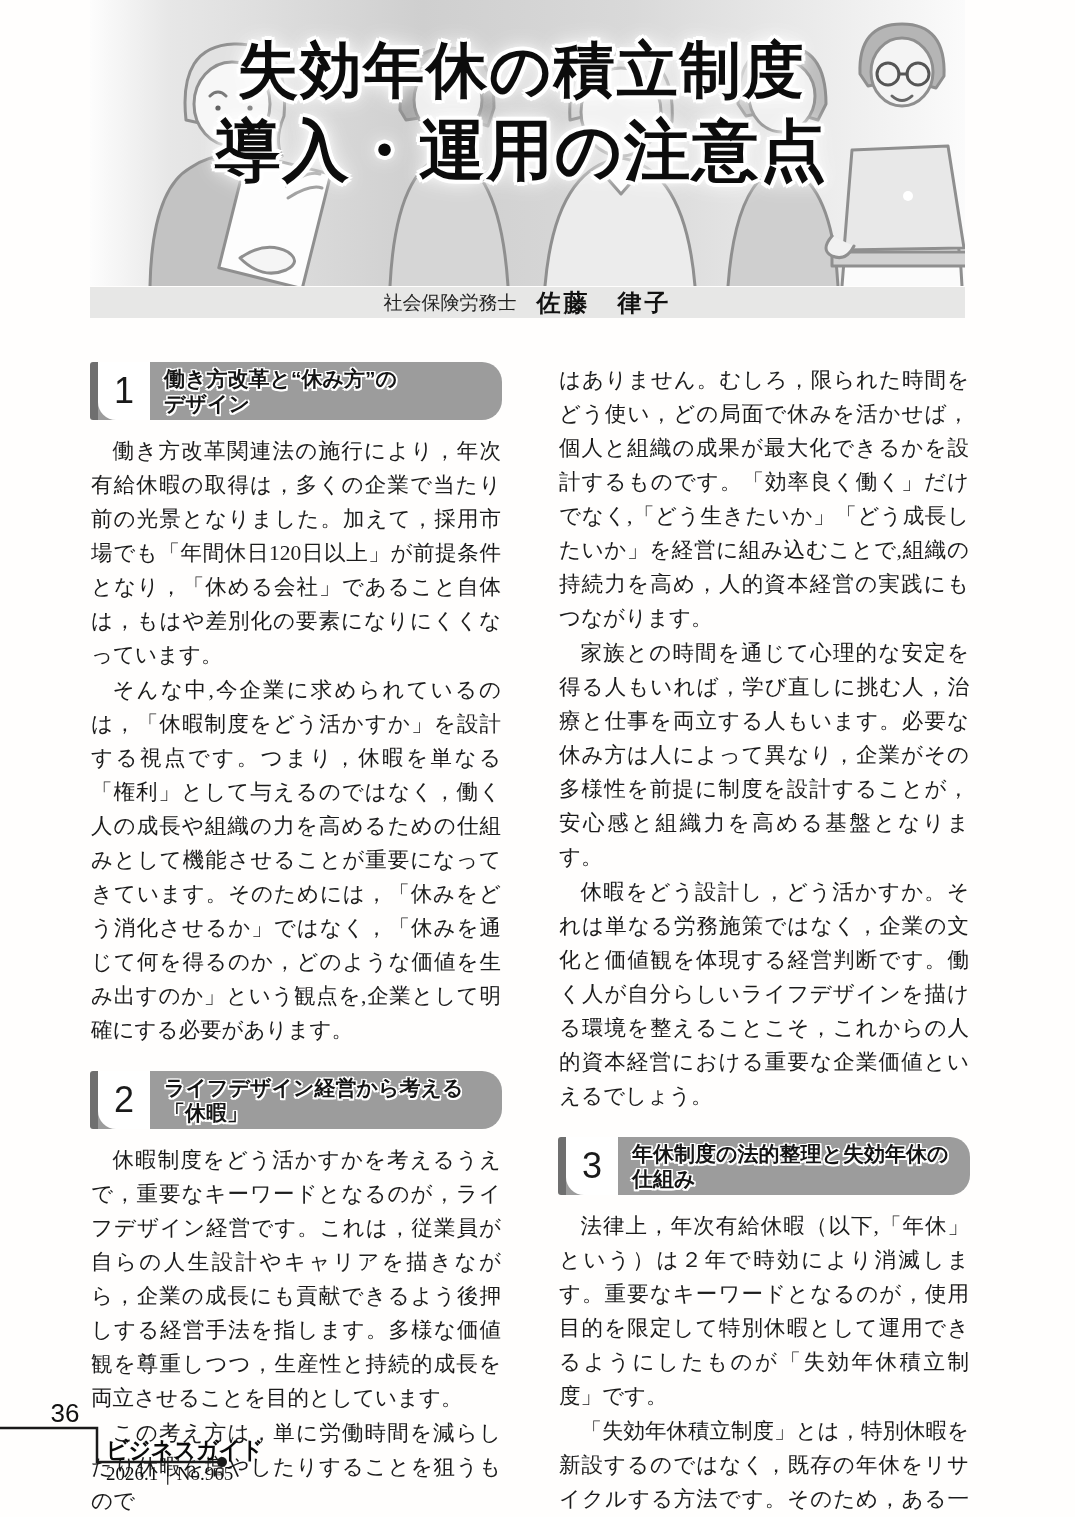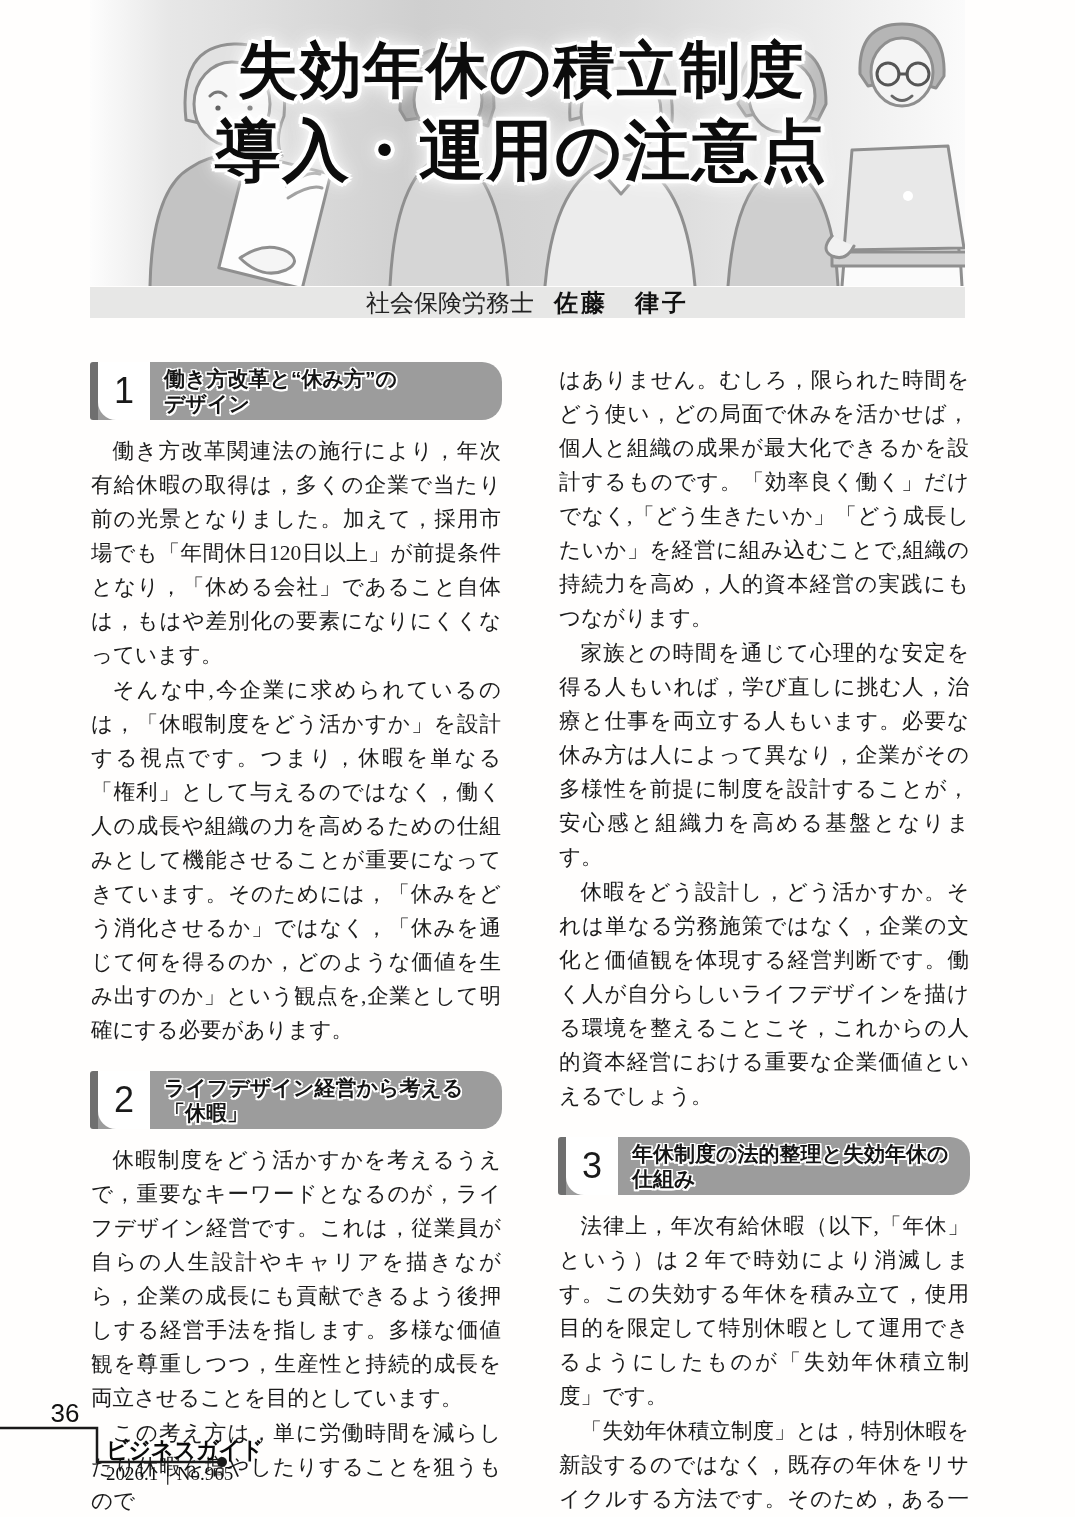"社会保険労務士" .byline .role { font-size: 24px -> 19px }
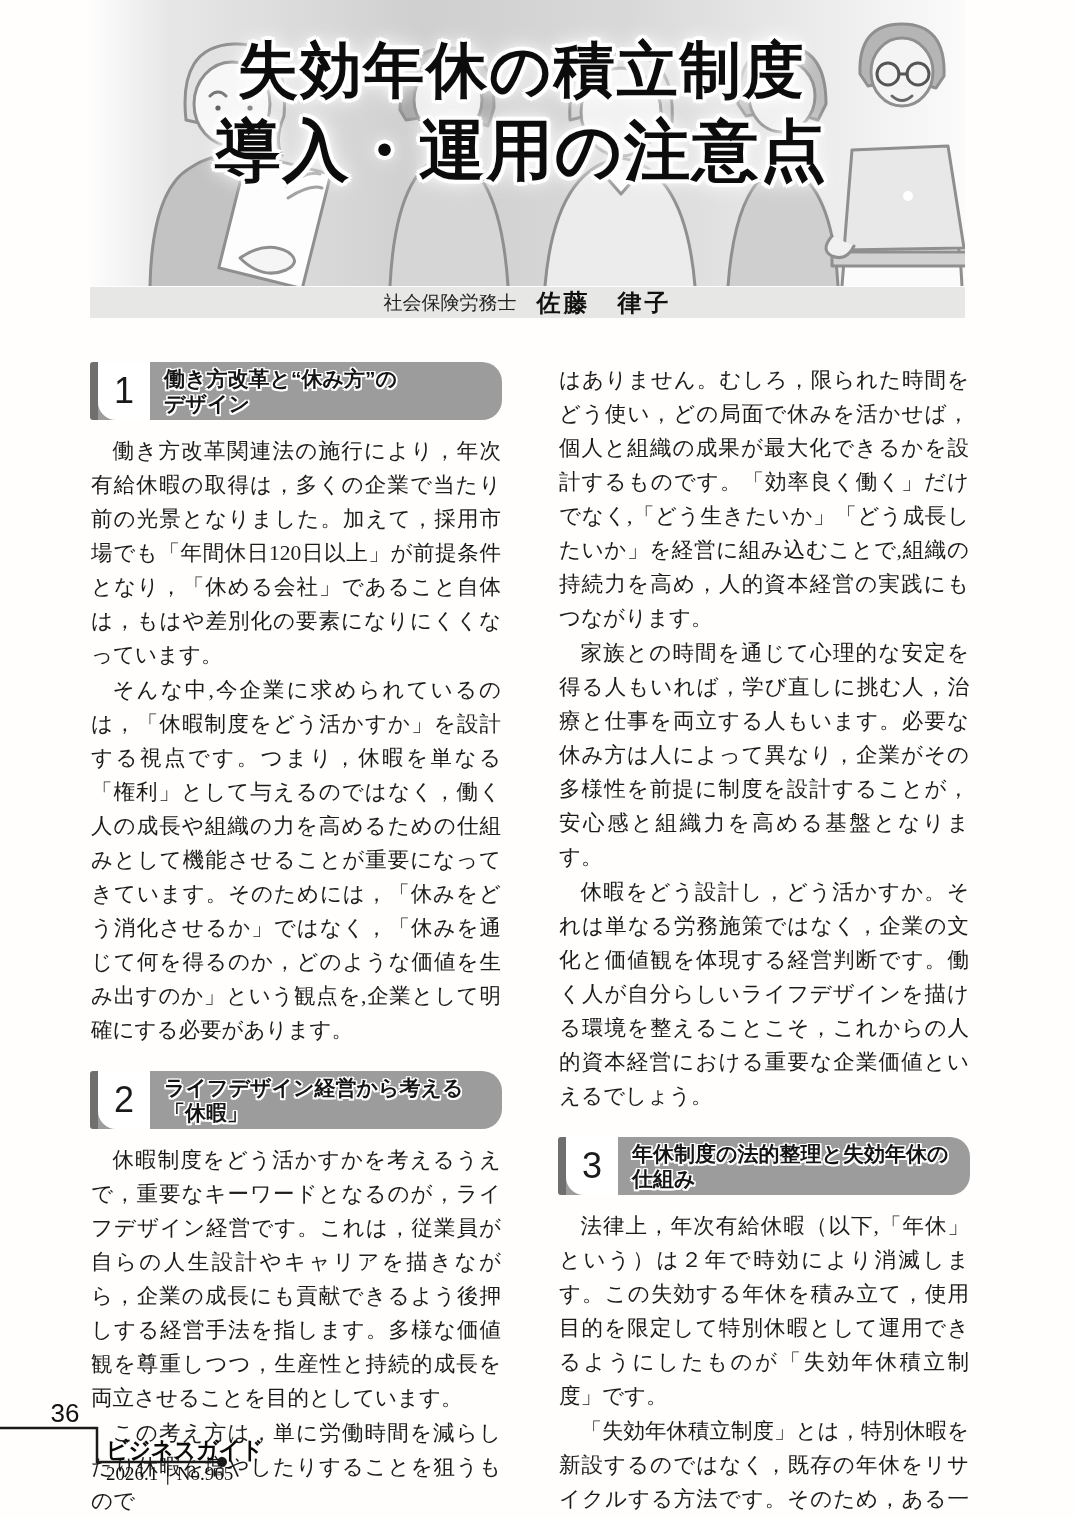"法律上，年次有給休暇（以下,「年休」という）は２年で時効により消滅します。この失" p.body { text: この失効する年休を積み立て -> 重要なキーワードとなるのが }
